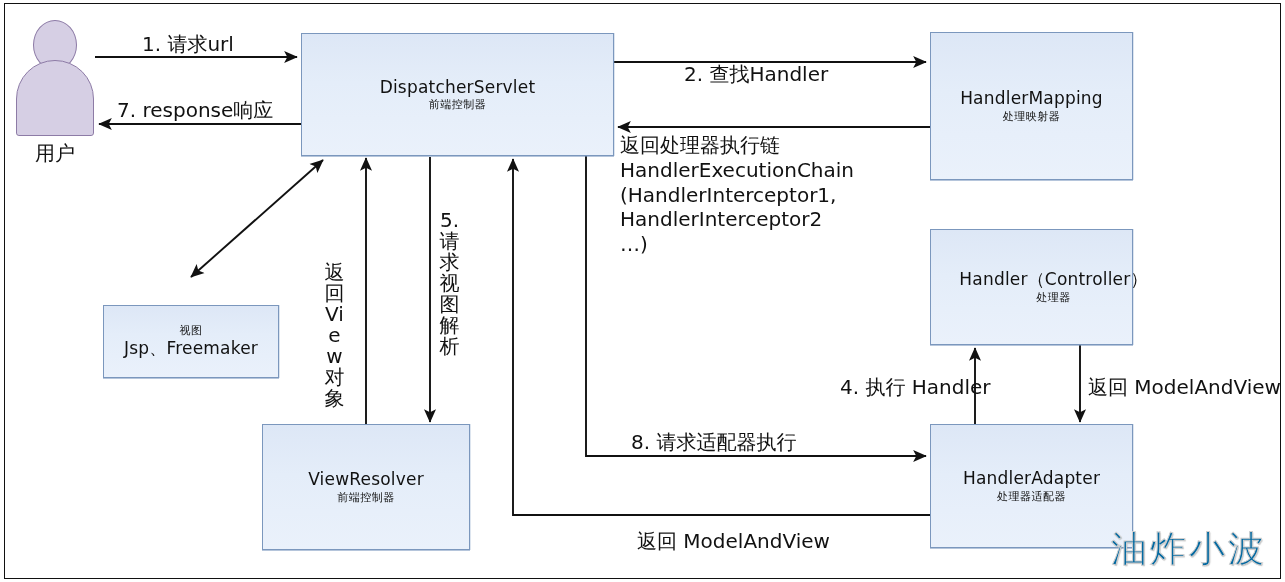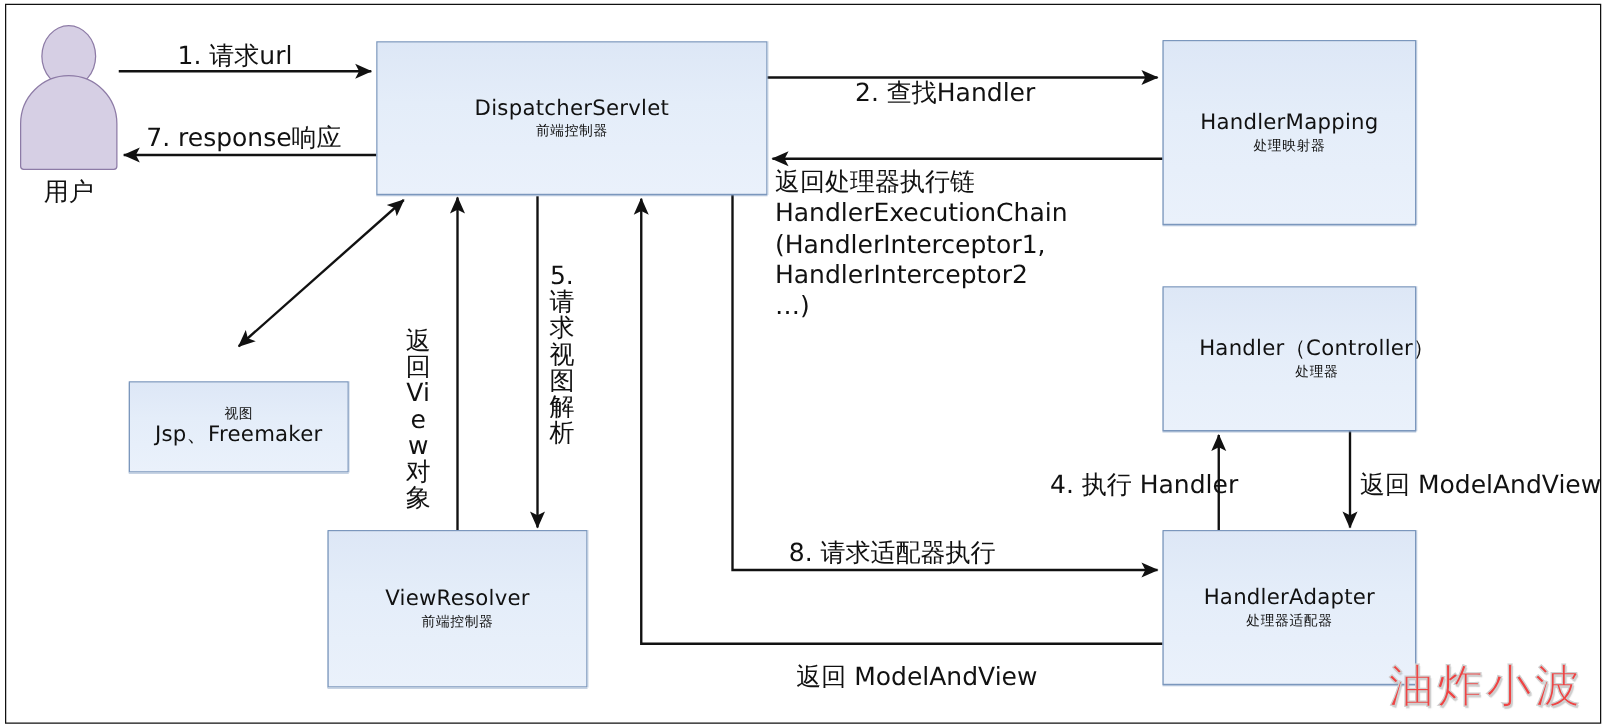"油炸小波" #watermark { color: #ef4444 -> #0369a1 }
